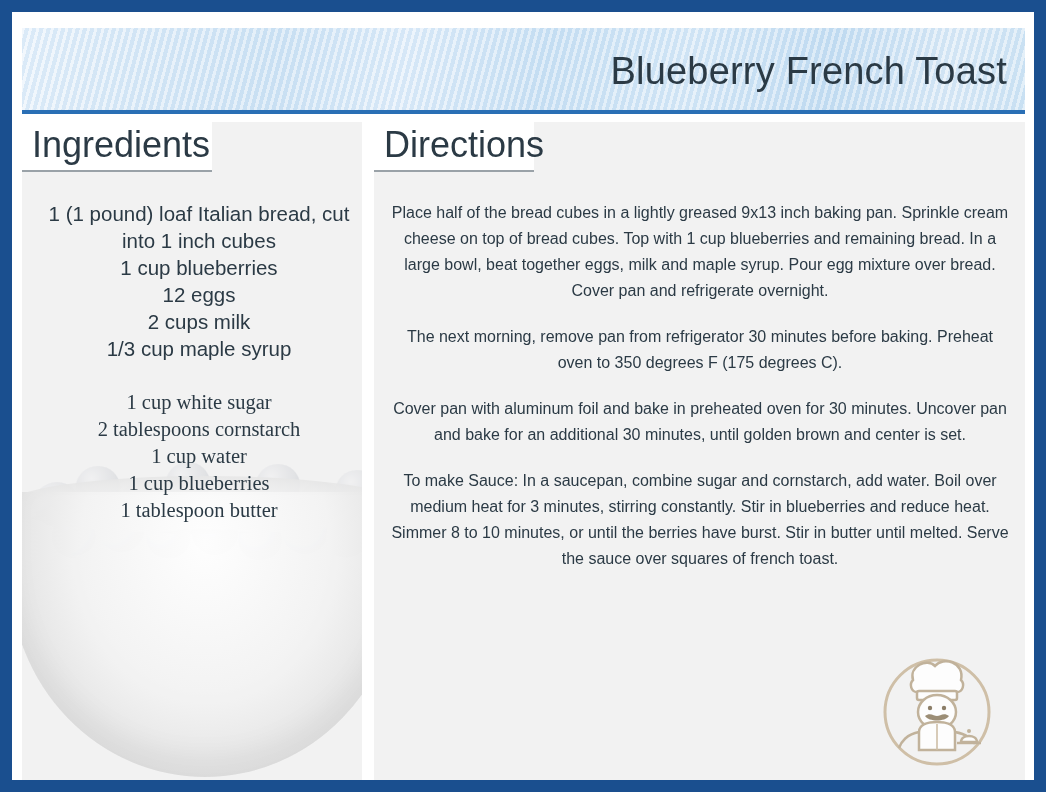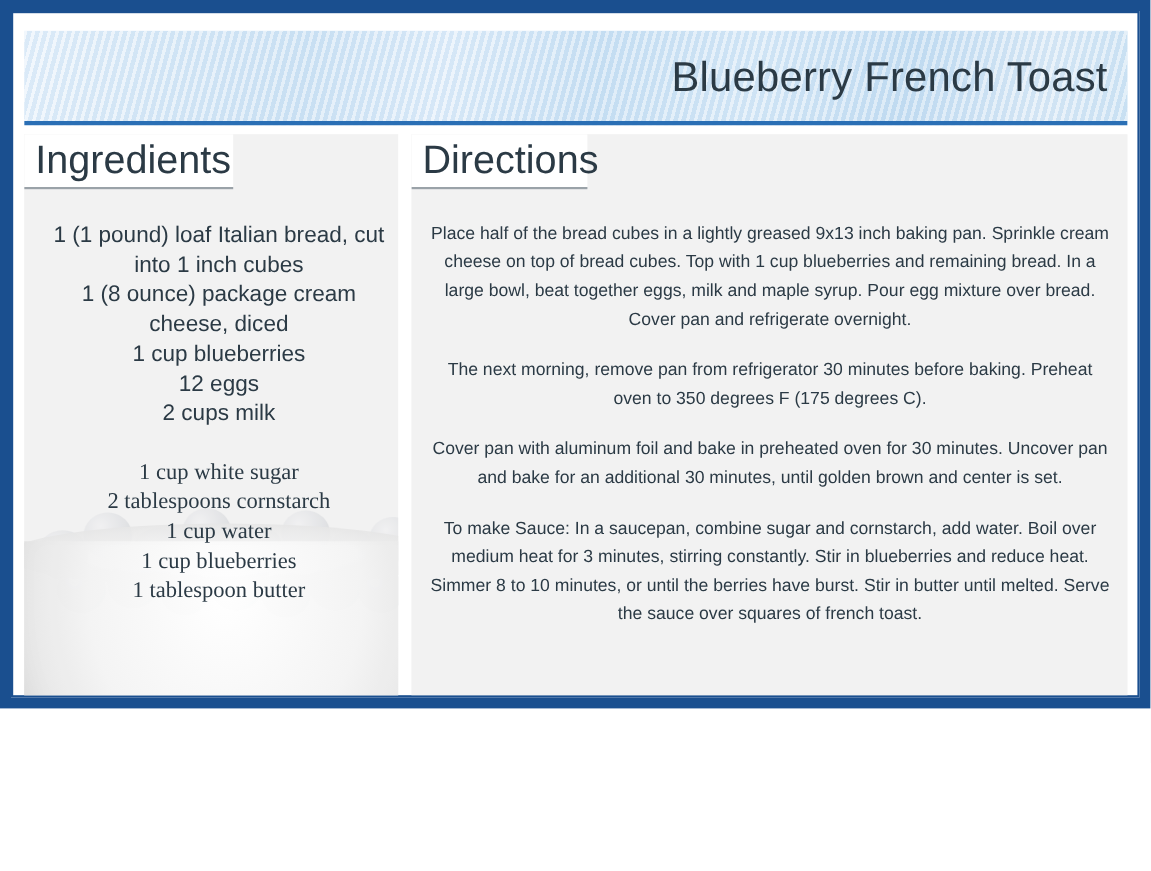"Blueberry French Toast" .page { height: 644px -> 792px }
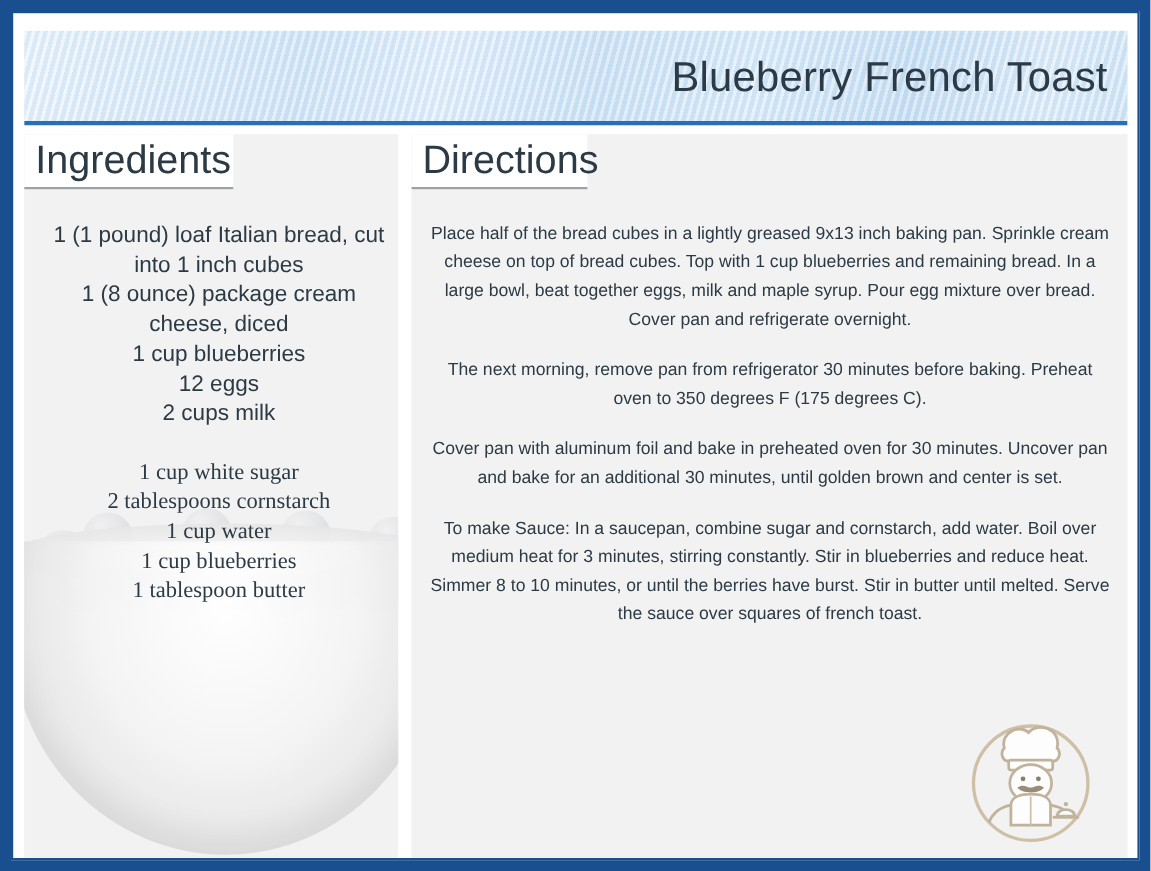"1 (8 ounce) package cream" div.line { html: <div>1 (8 ounce) package cream cheese, diced</div> -> none }
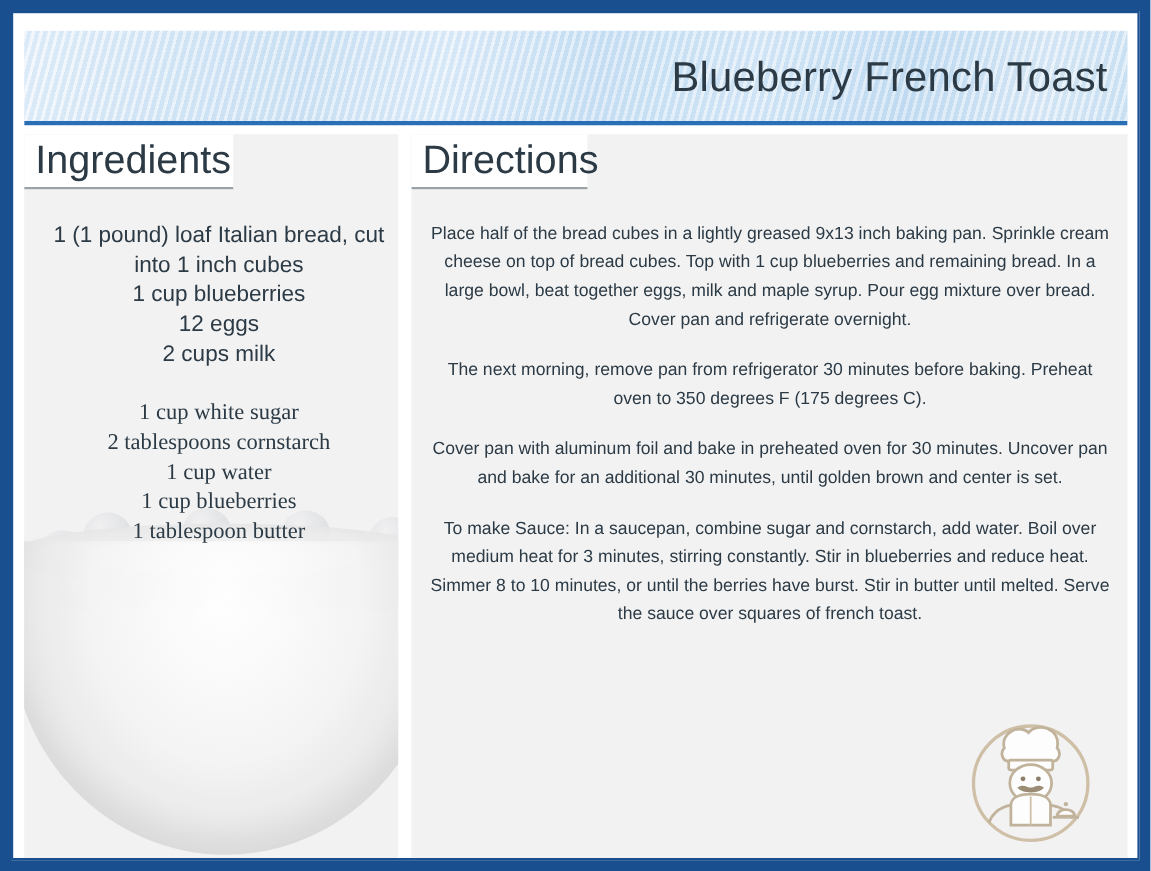"1/3 cup maple syrup" div.line { html: none -> <div>1/3 cup maple syrup</div> }
